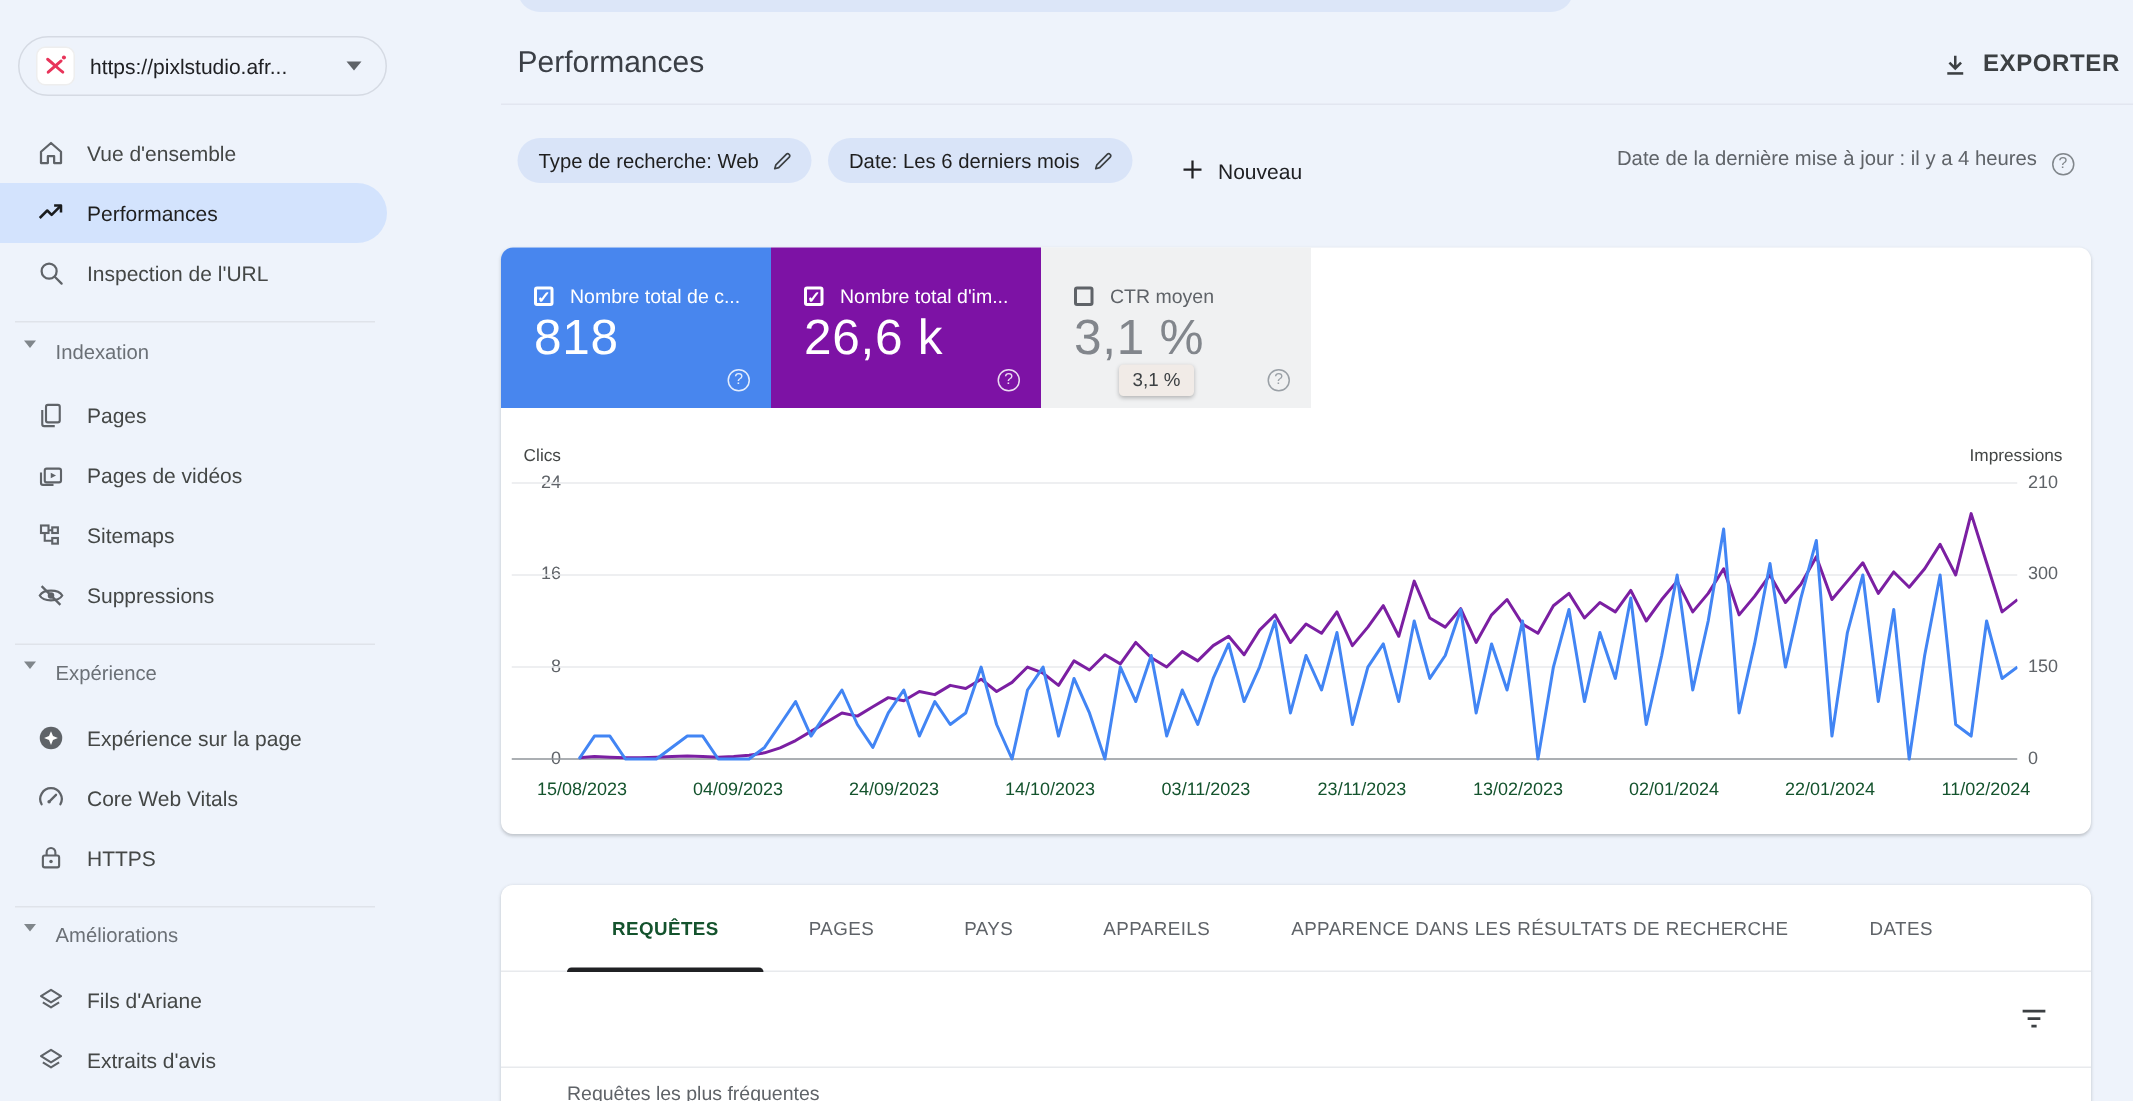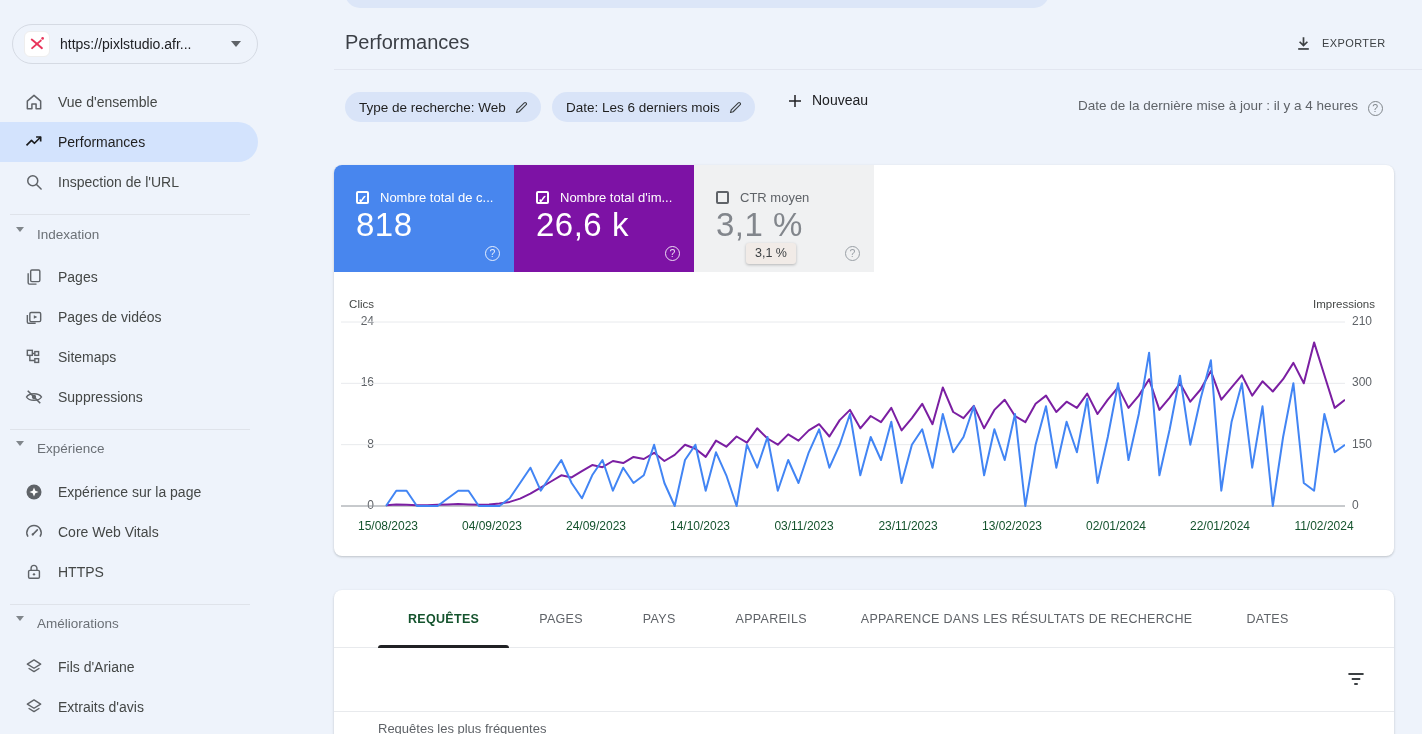"EXPORTER" .export-label { font-size: 11px -> 16px; font-weight: 400 -> 700 }
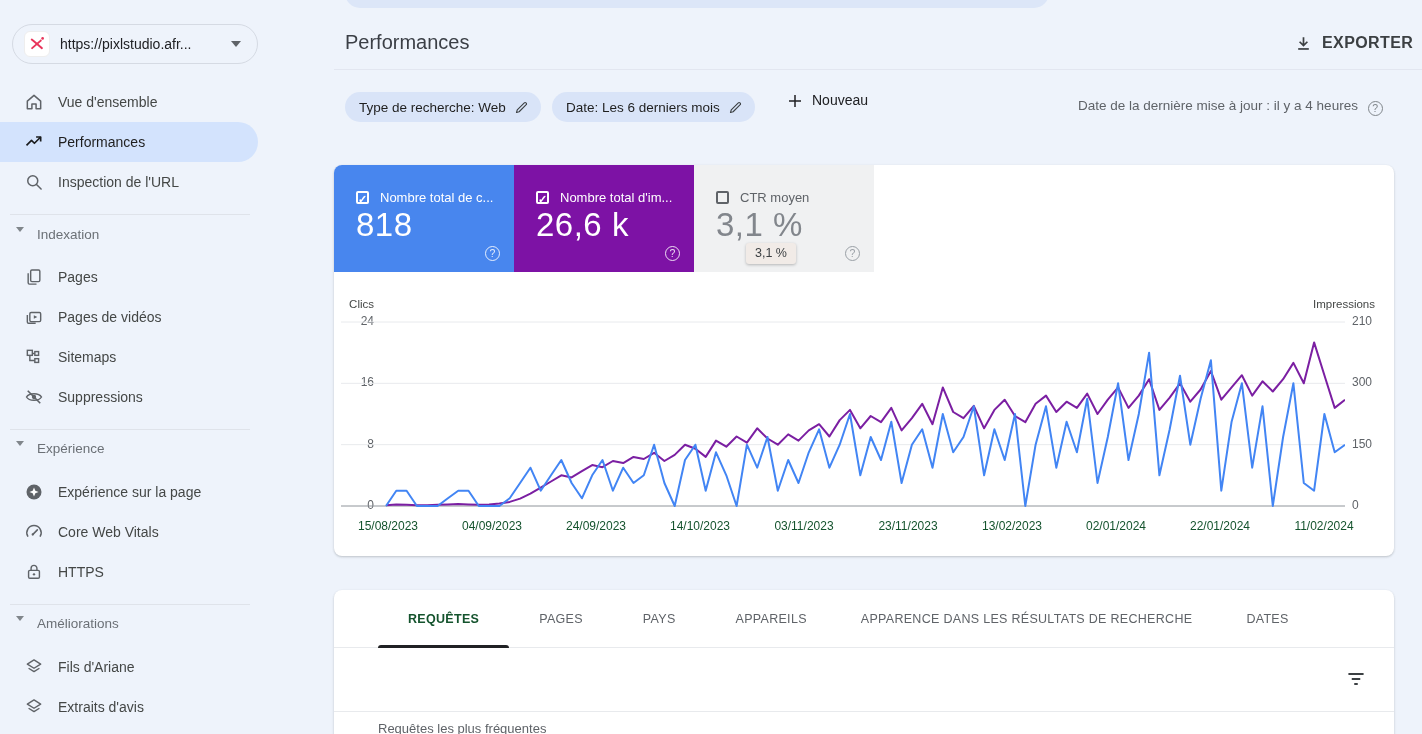"Nouveau" .new-btn { align-items: flex-start -> flex-end }
